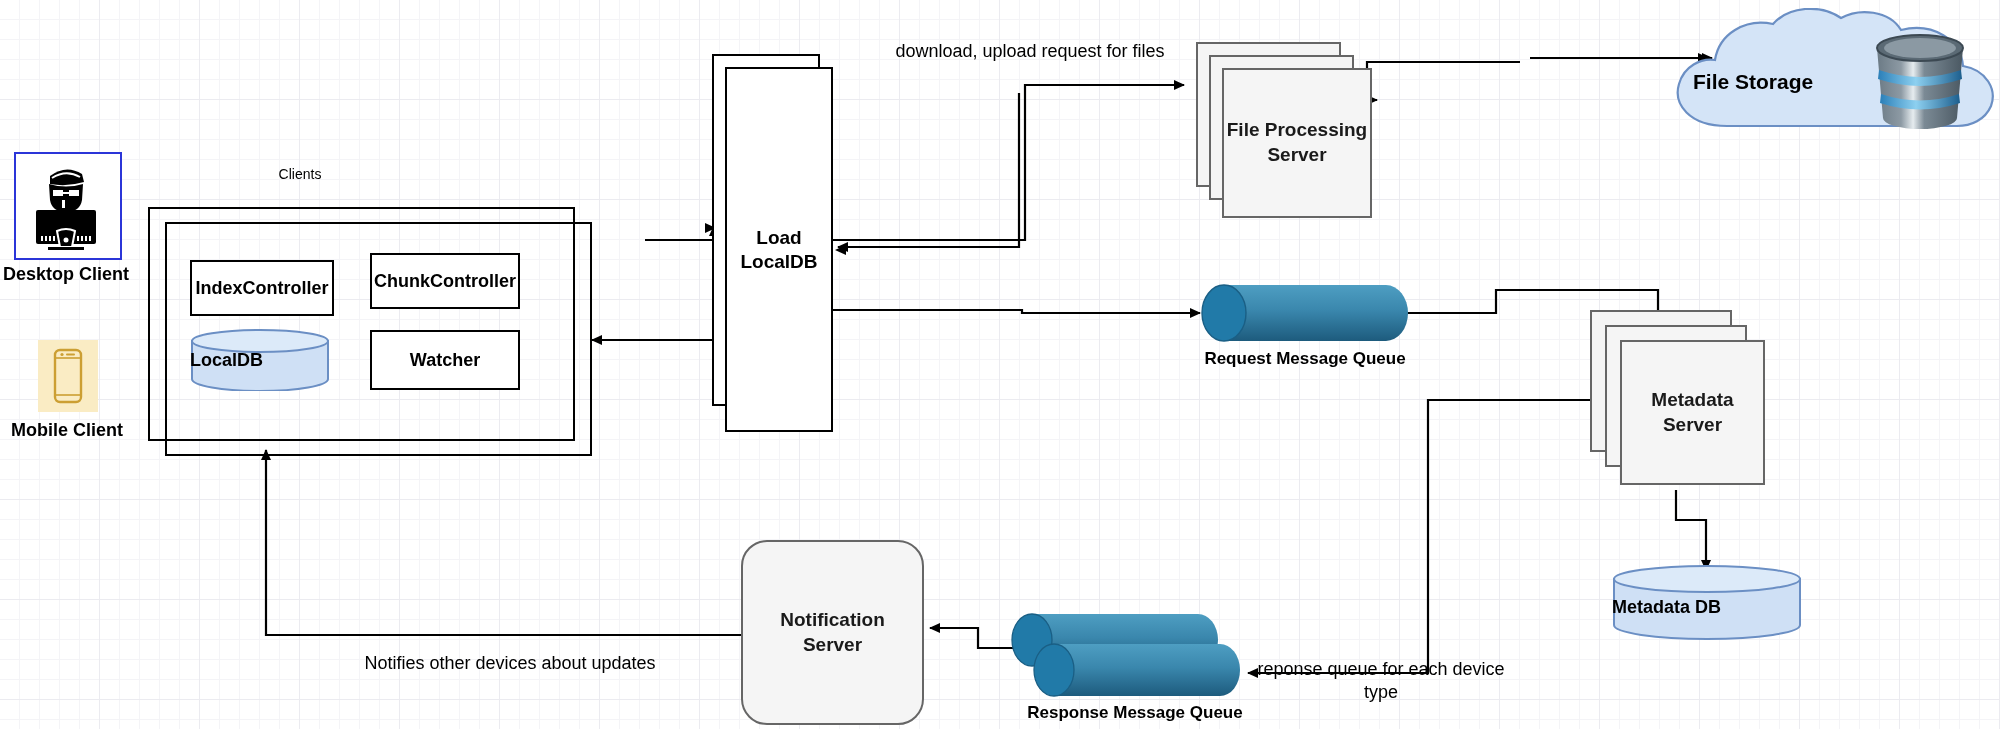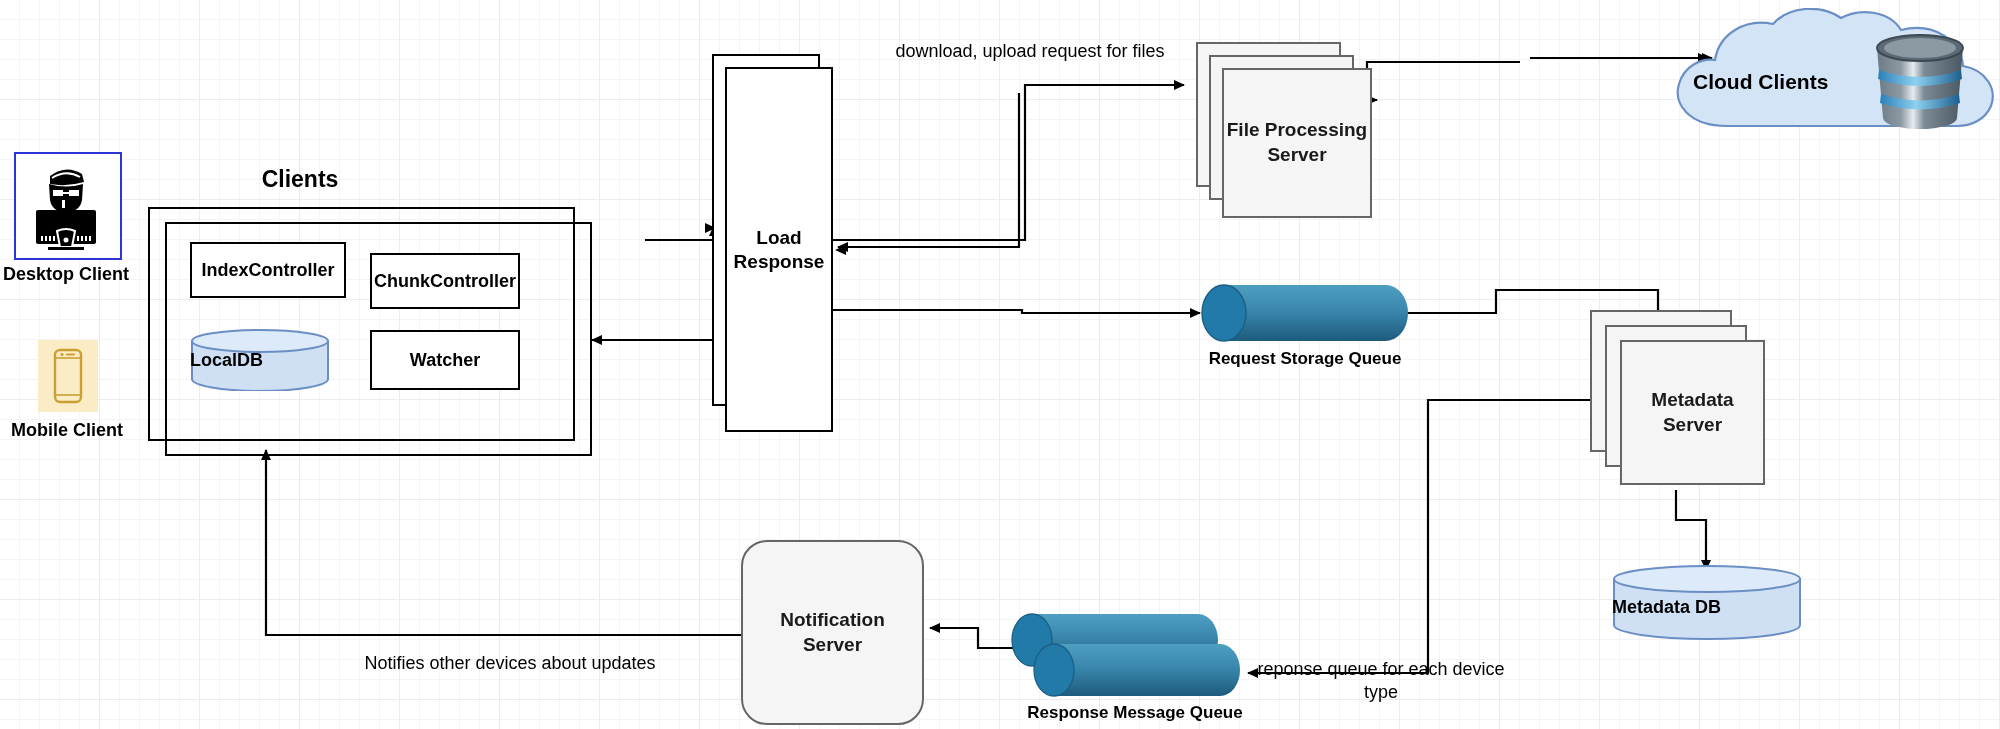"Cloud Clients" div.cloud-label { text: Cloud Clients -> File Storage }
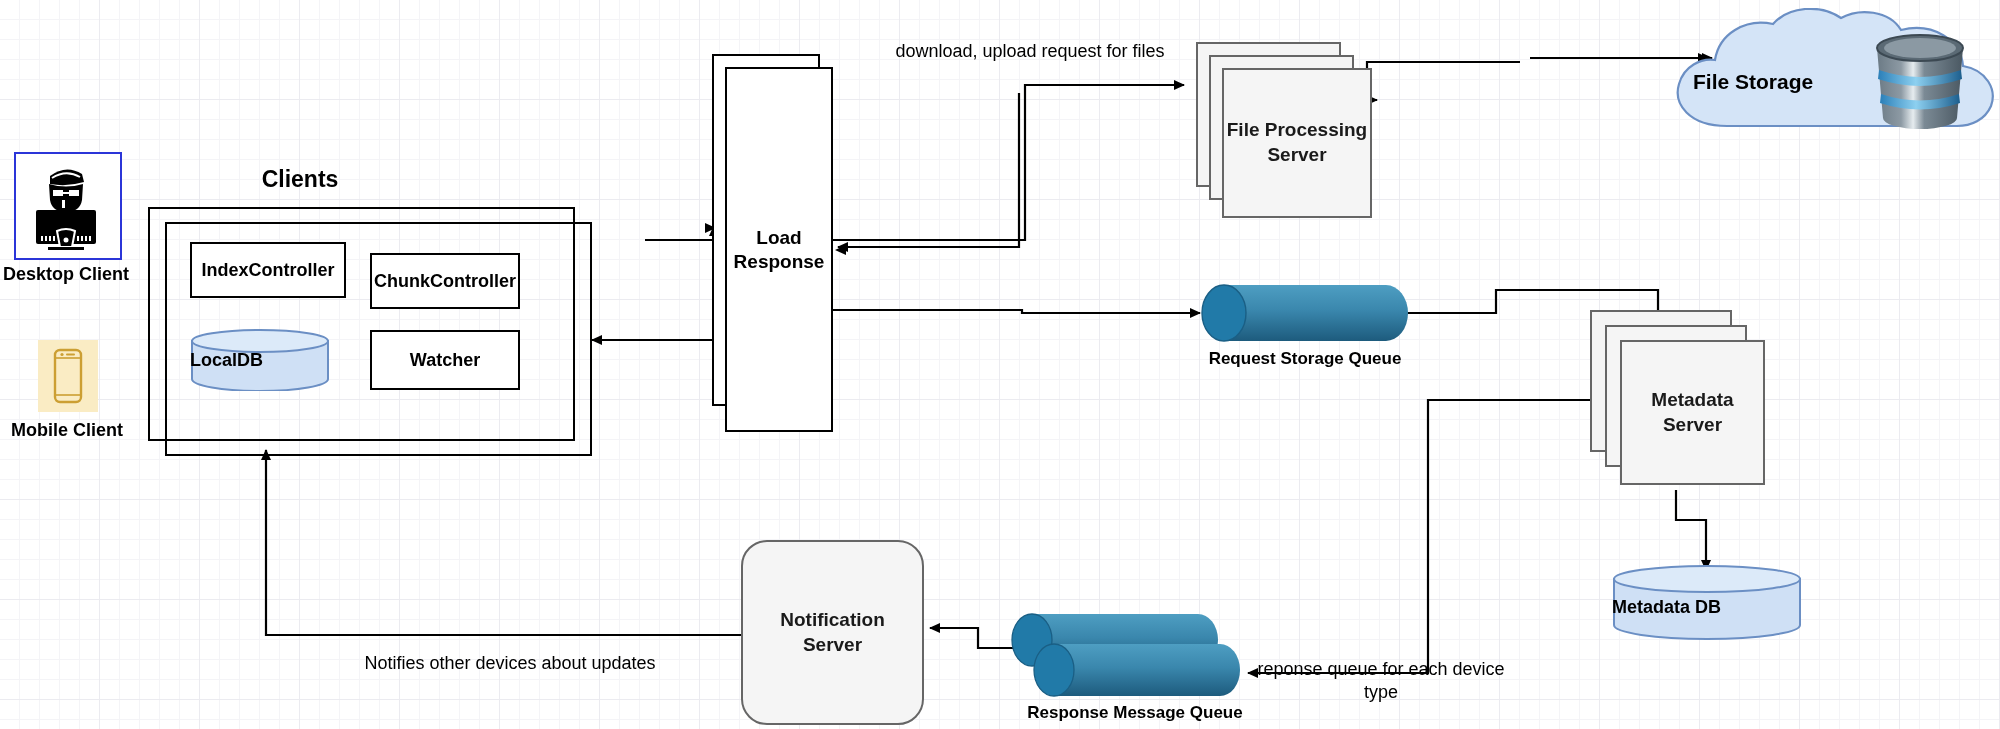"Clients" .clients-title { font-size: 23px -> 14px; font-weight: bold -> normal }
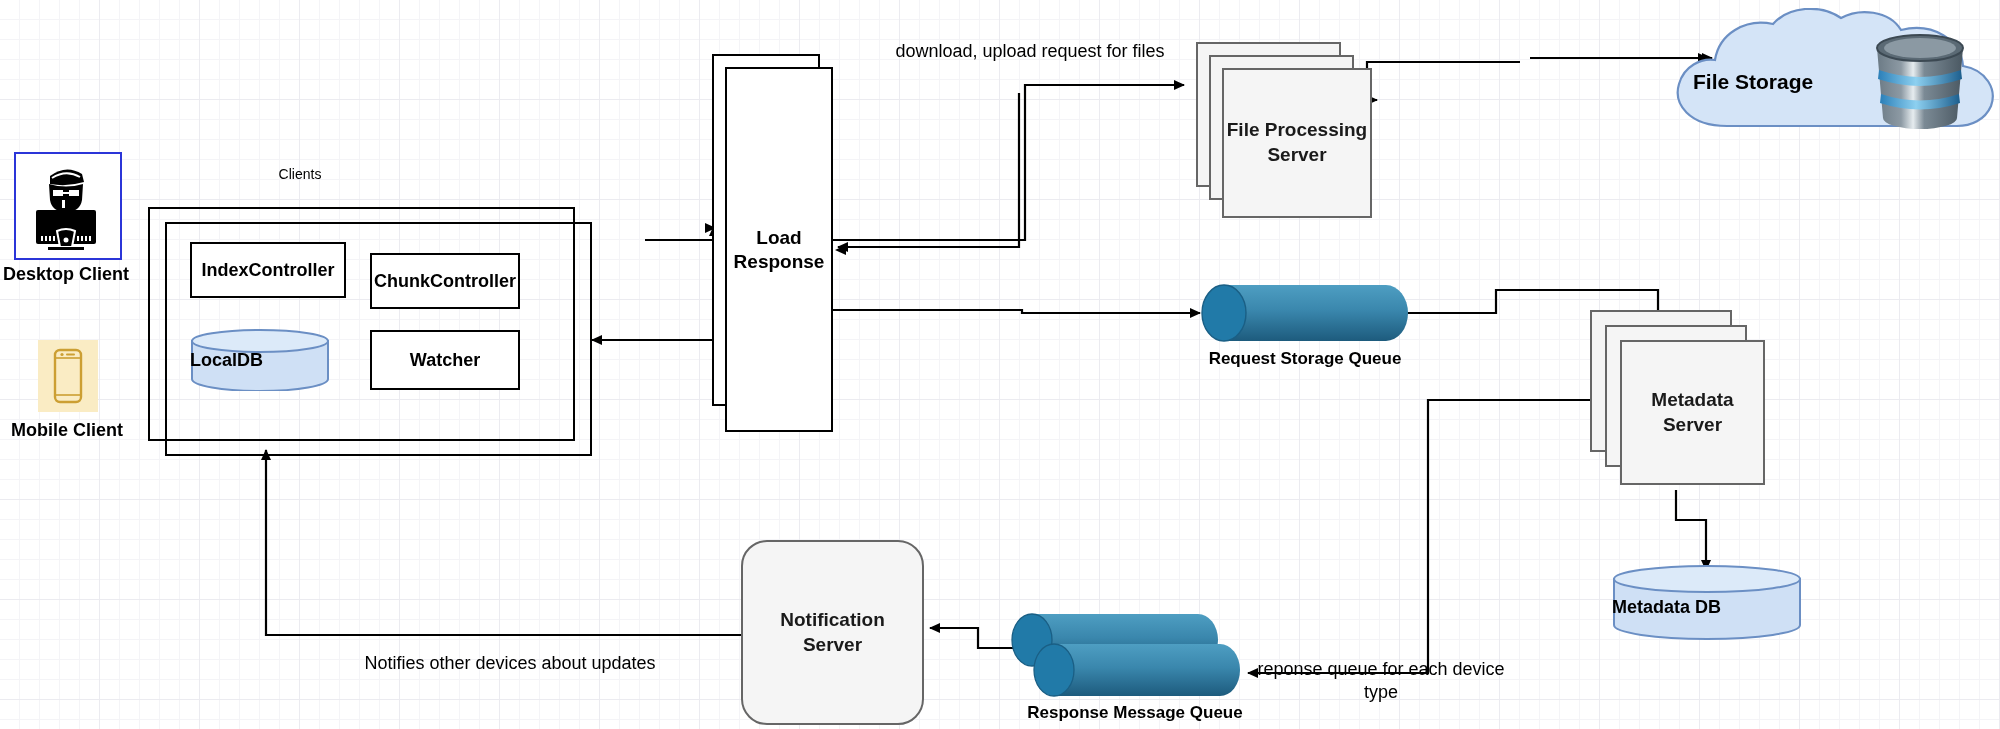"Load" span { text: Response -> LocalDB }
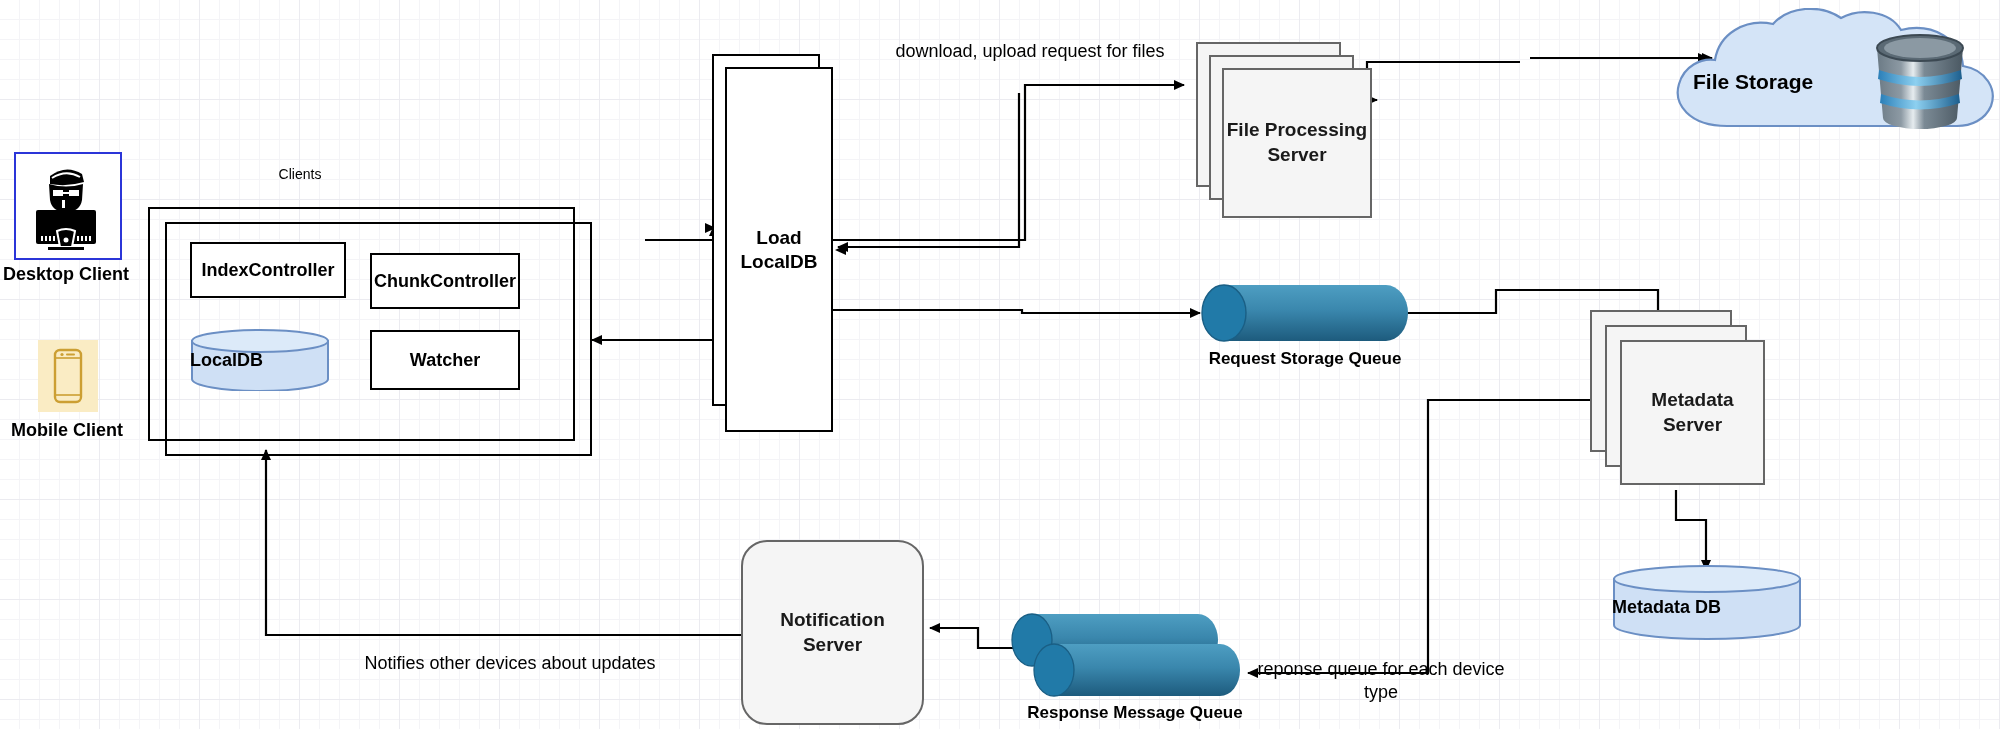"IndexController" div.node { top: 242px -> 260px; width: 156px -> 144px }
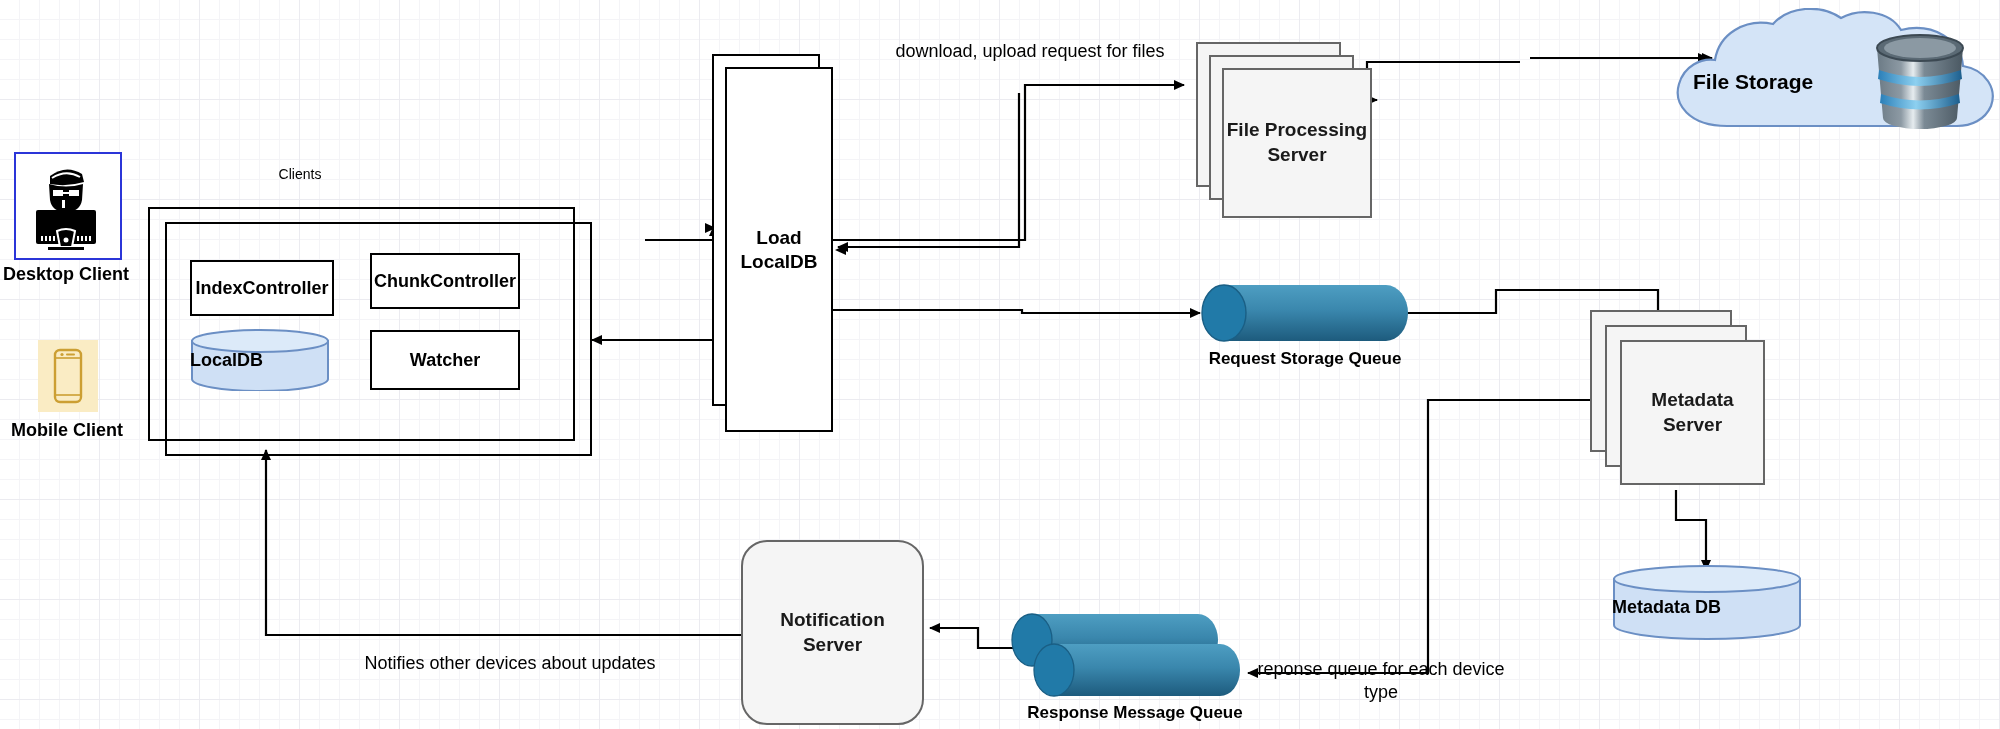"Request Storage Queue" div.qlabel { text: Storage -> Message }
